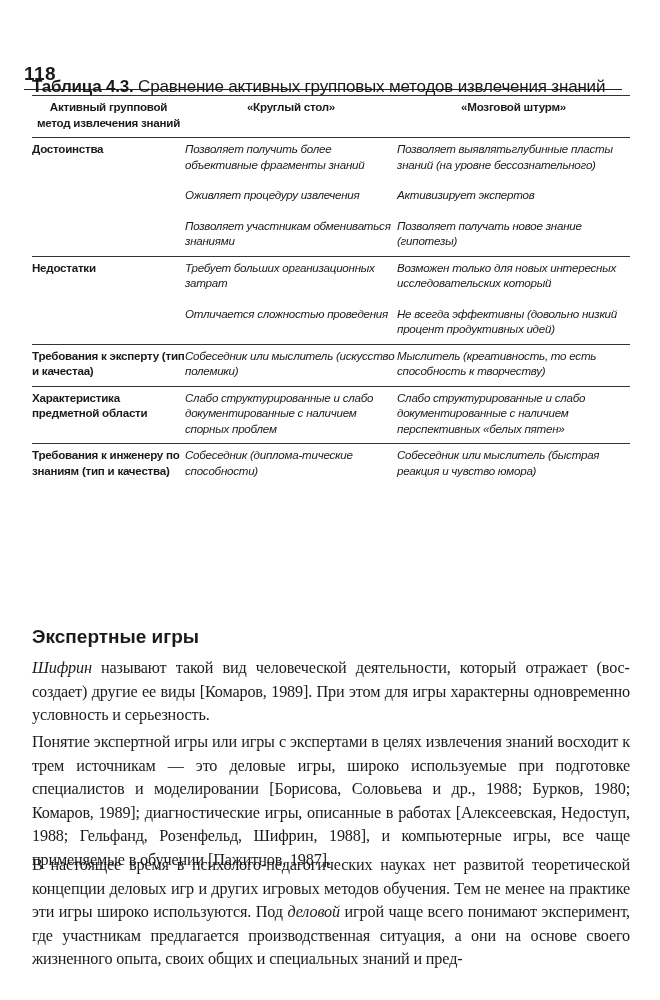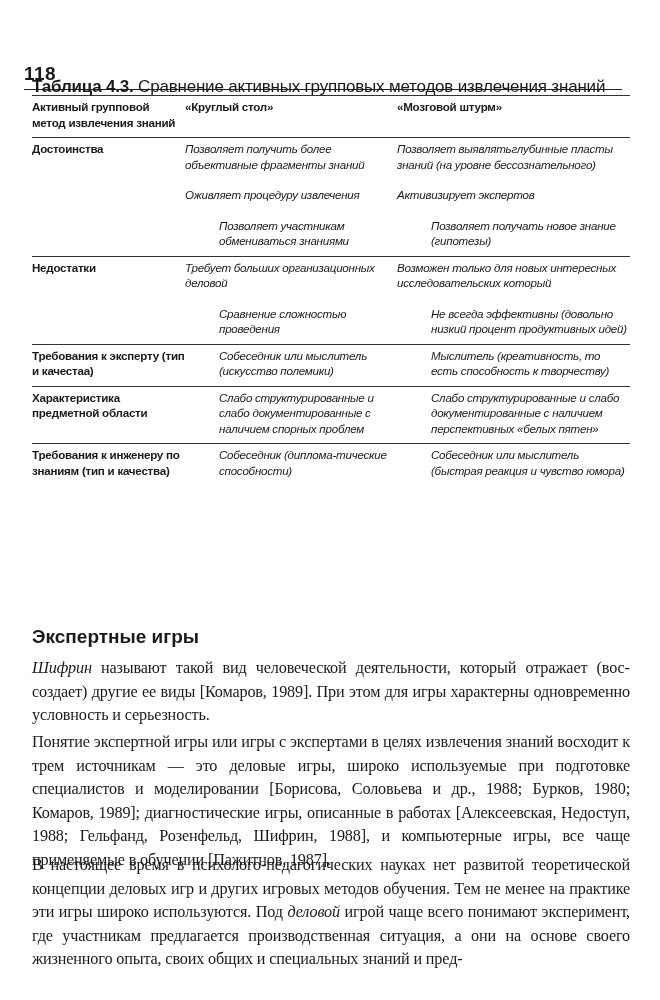"Активный групповой метод извлечения" .cmp-table th { text-align: none -> center }
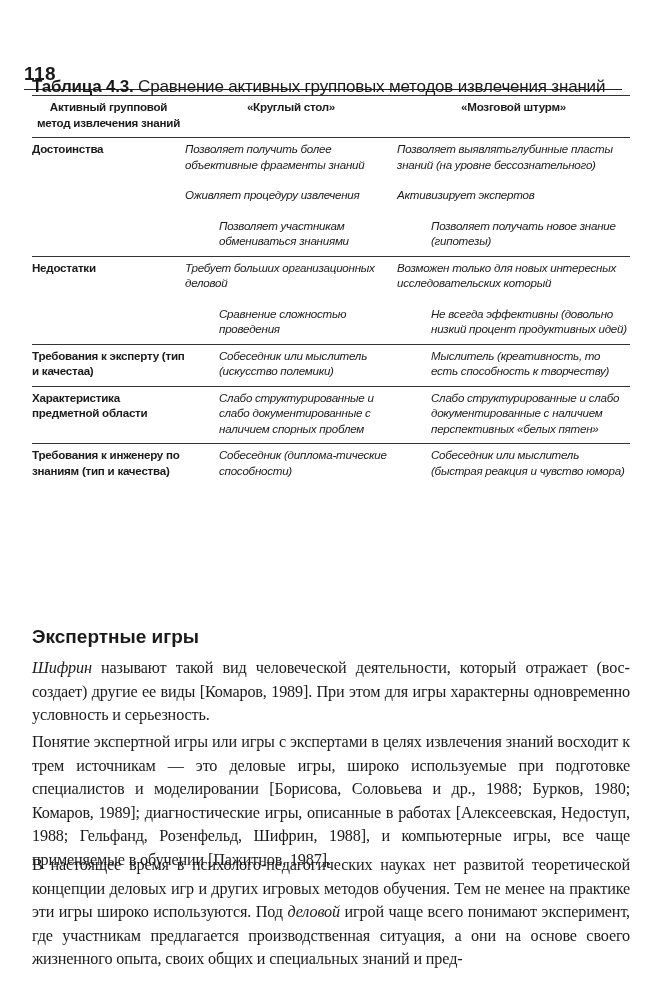"Позволяет участникам обмениваться" .item:last-child { margin-left: 34px -> none }
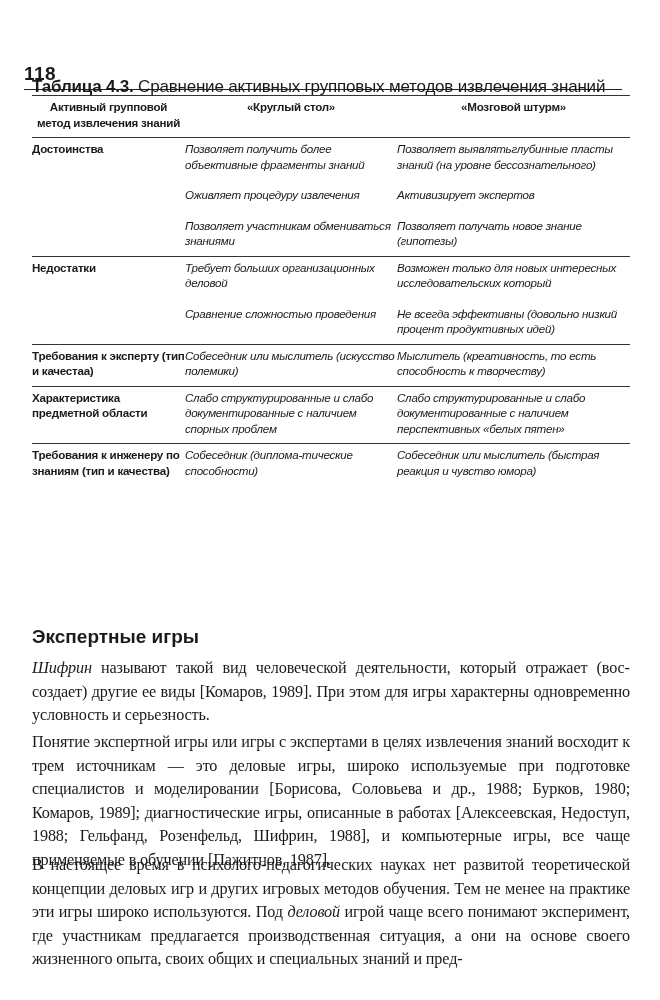"Требует больших организационных деловой" span.item { text: деловой -> затрат }
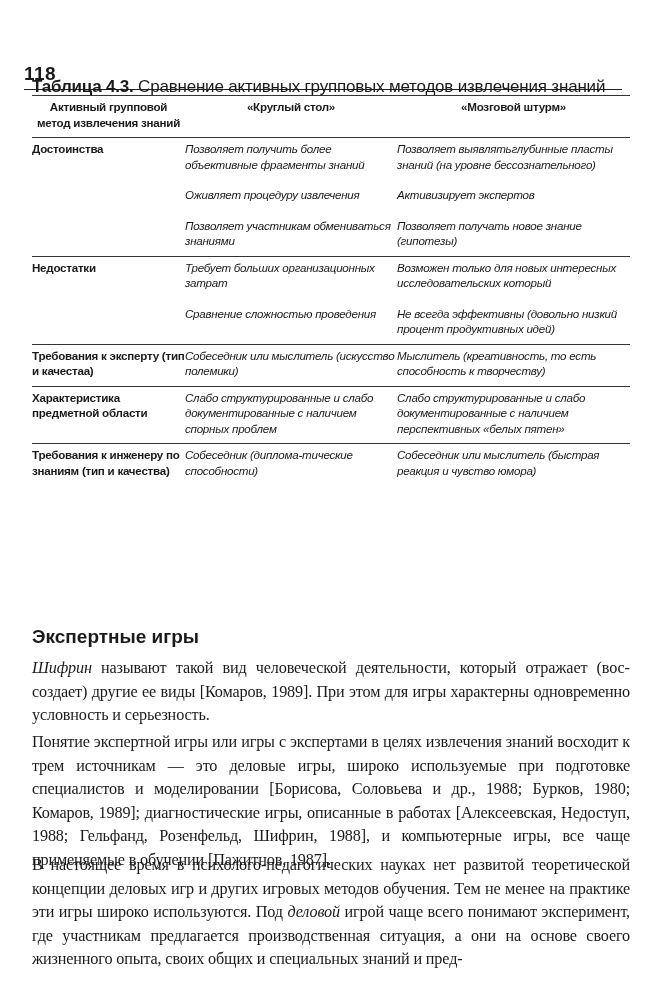"Сравнение сложностью проведения" span.item { text: Сравнение -> Отличается }
